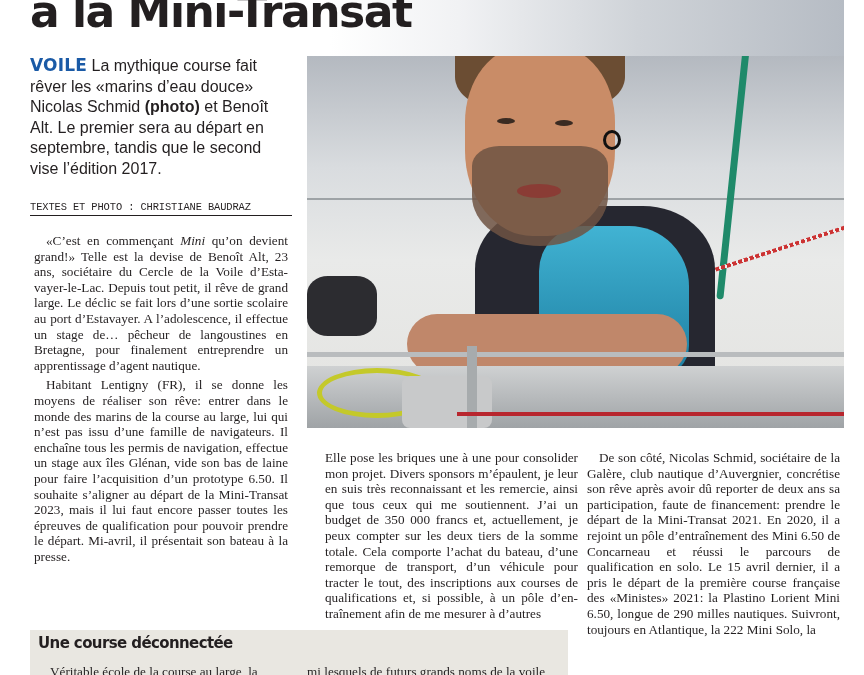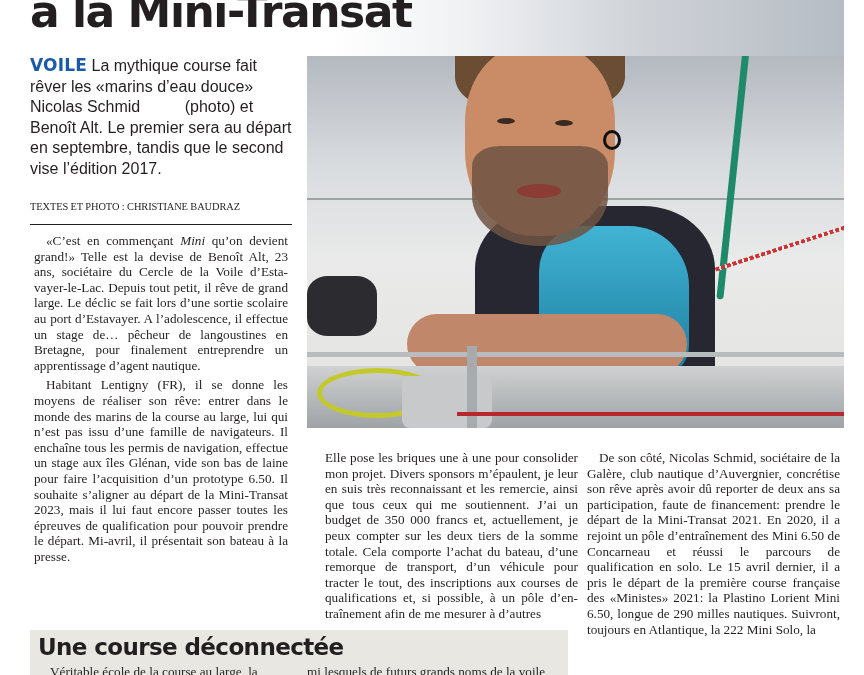"(photo)" .lede b { font-weight: normal -> bold; margin-left: 40px -> none }
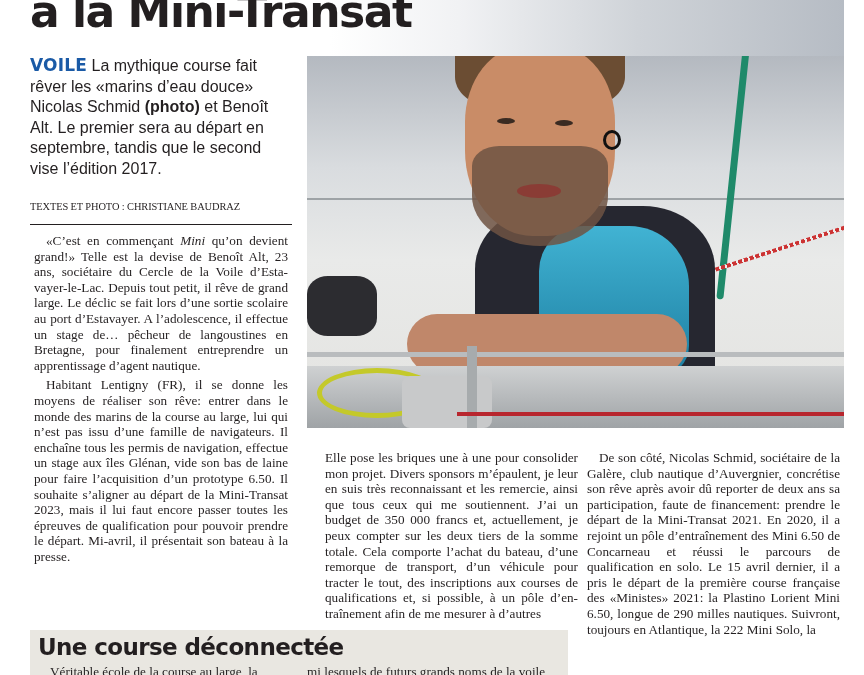"TEXTES ET PHOTO : CHRISTIANE" .byline { font-family: Liberation Serif, serif -> Liberation Mono, monospace; padding-bottom: 10px -> 1px }
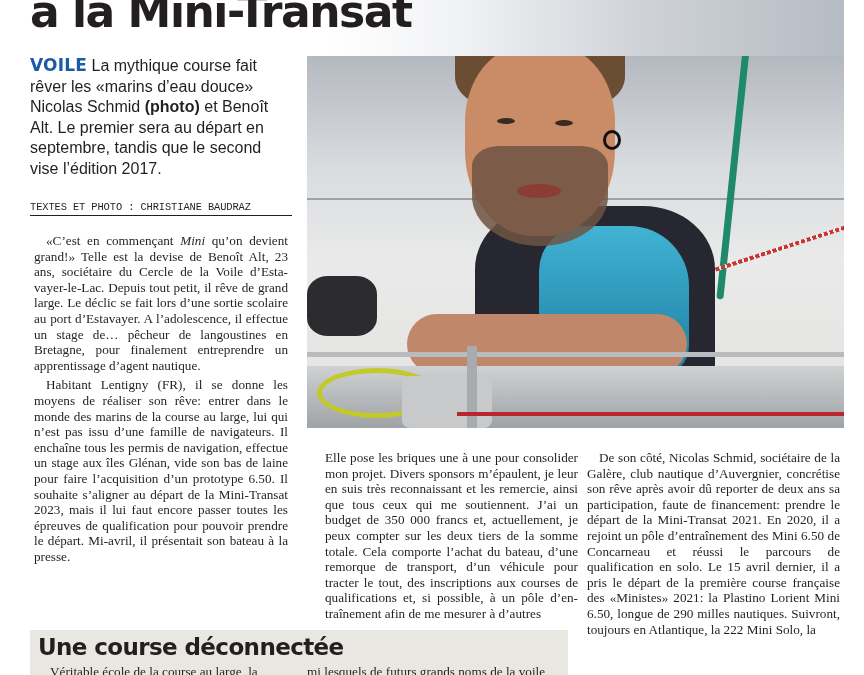"Une course déconnectée" .box-title { font-size: 23px -> 15px }
